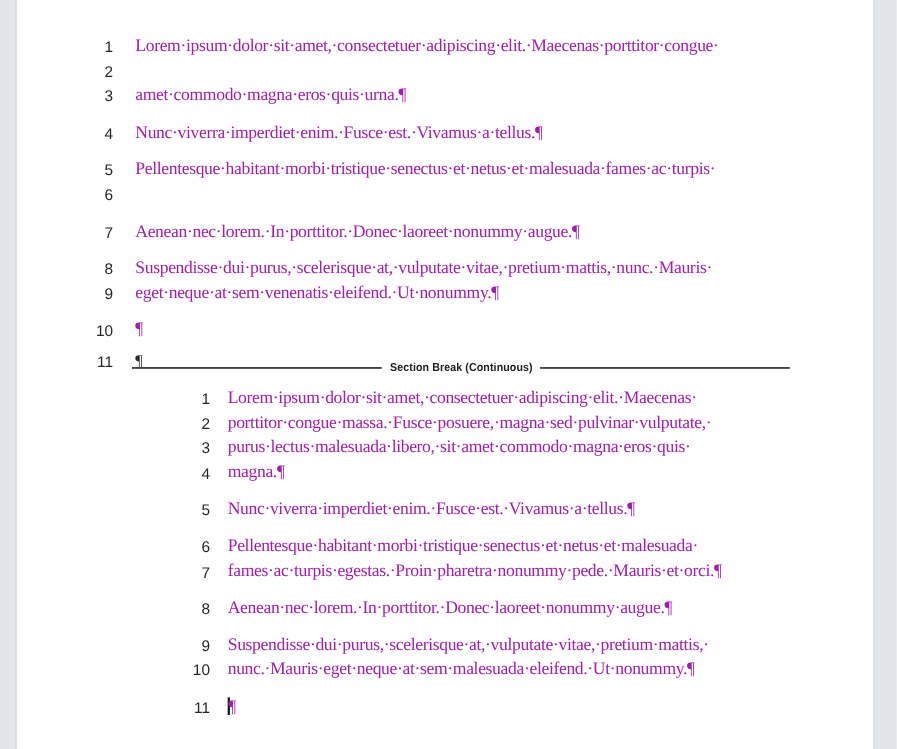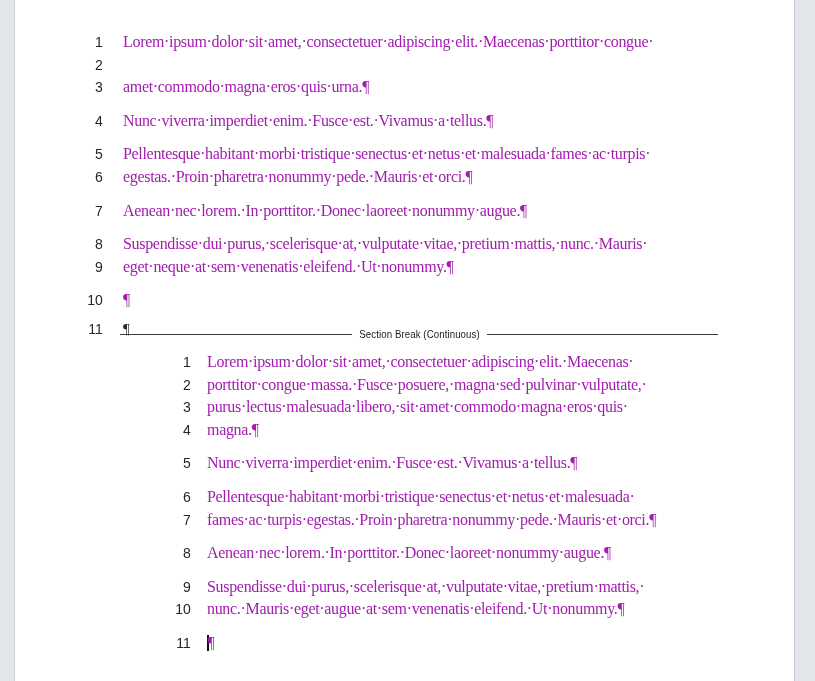"egestas.·Proin·pharetra·nonummy·pede.·Ma" span.ltext { html: <span>egestas.·Proin·pharetra·nonummy·pede.·Mauris·et·orci.¶</span> -> none }
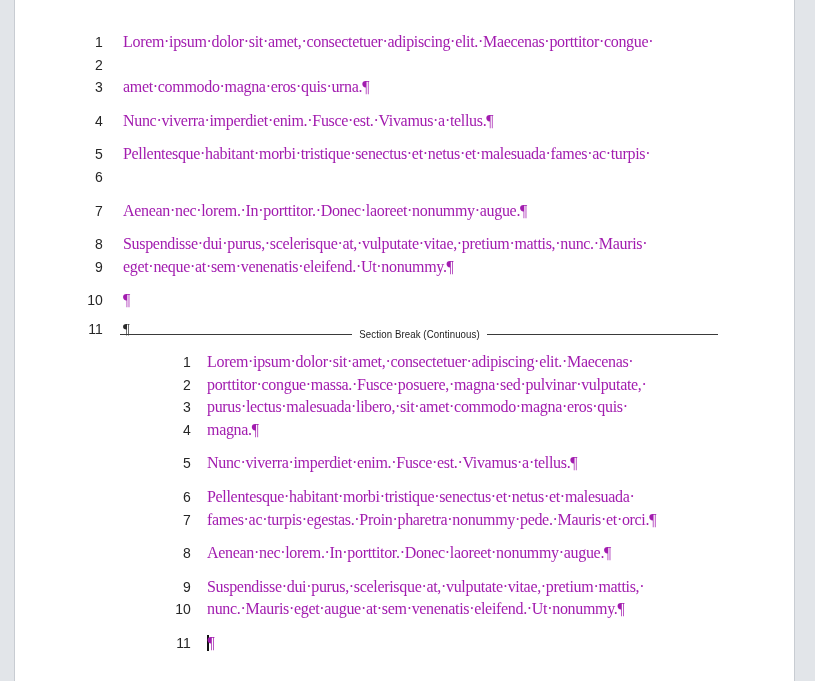"Section Break (Continuous)" .sbreak-rule { font-weight: none -> bold }
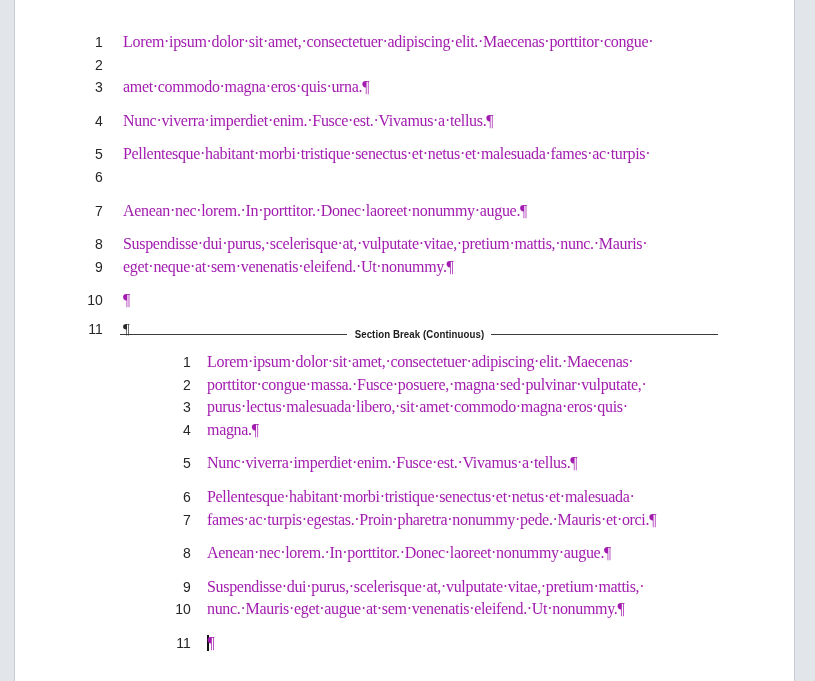"nunc.·Mauris·eget·augue·at·sem·venenatis" span.ltext { text: augue·at·sem·venenatis -> neque·at·sem·malesuada }
